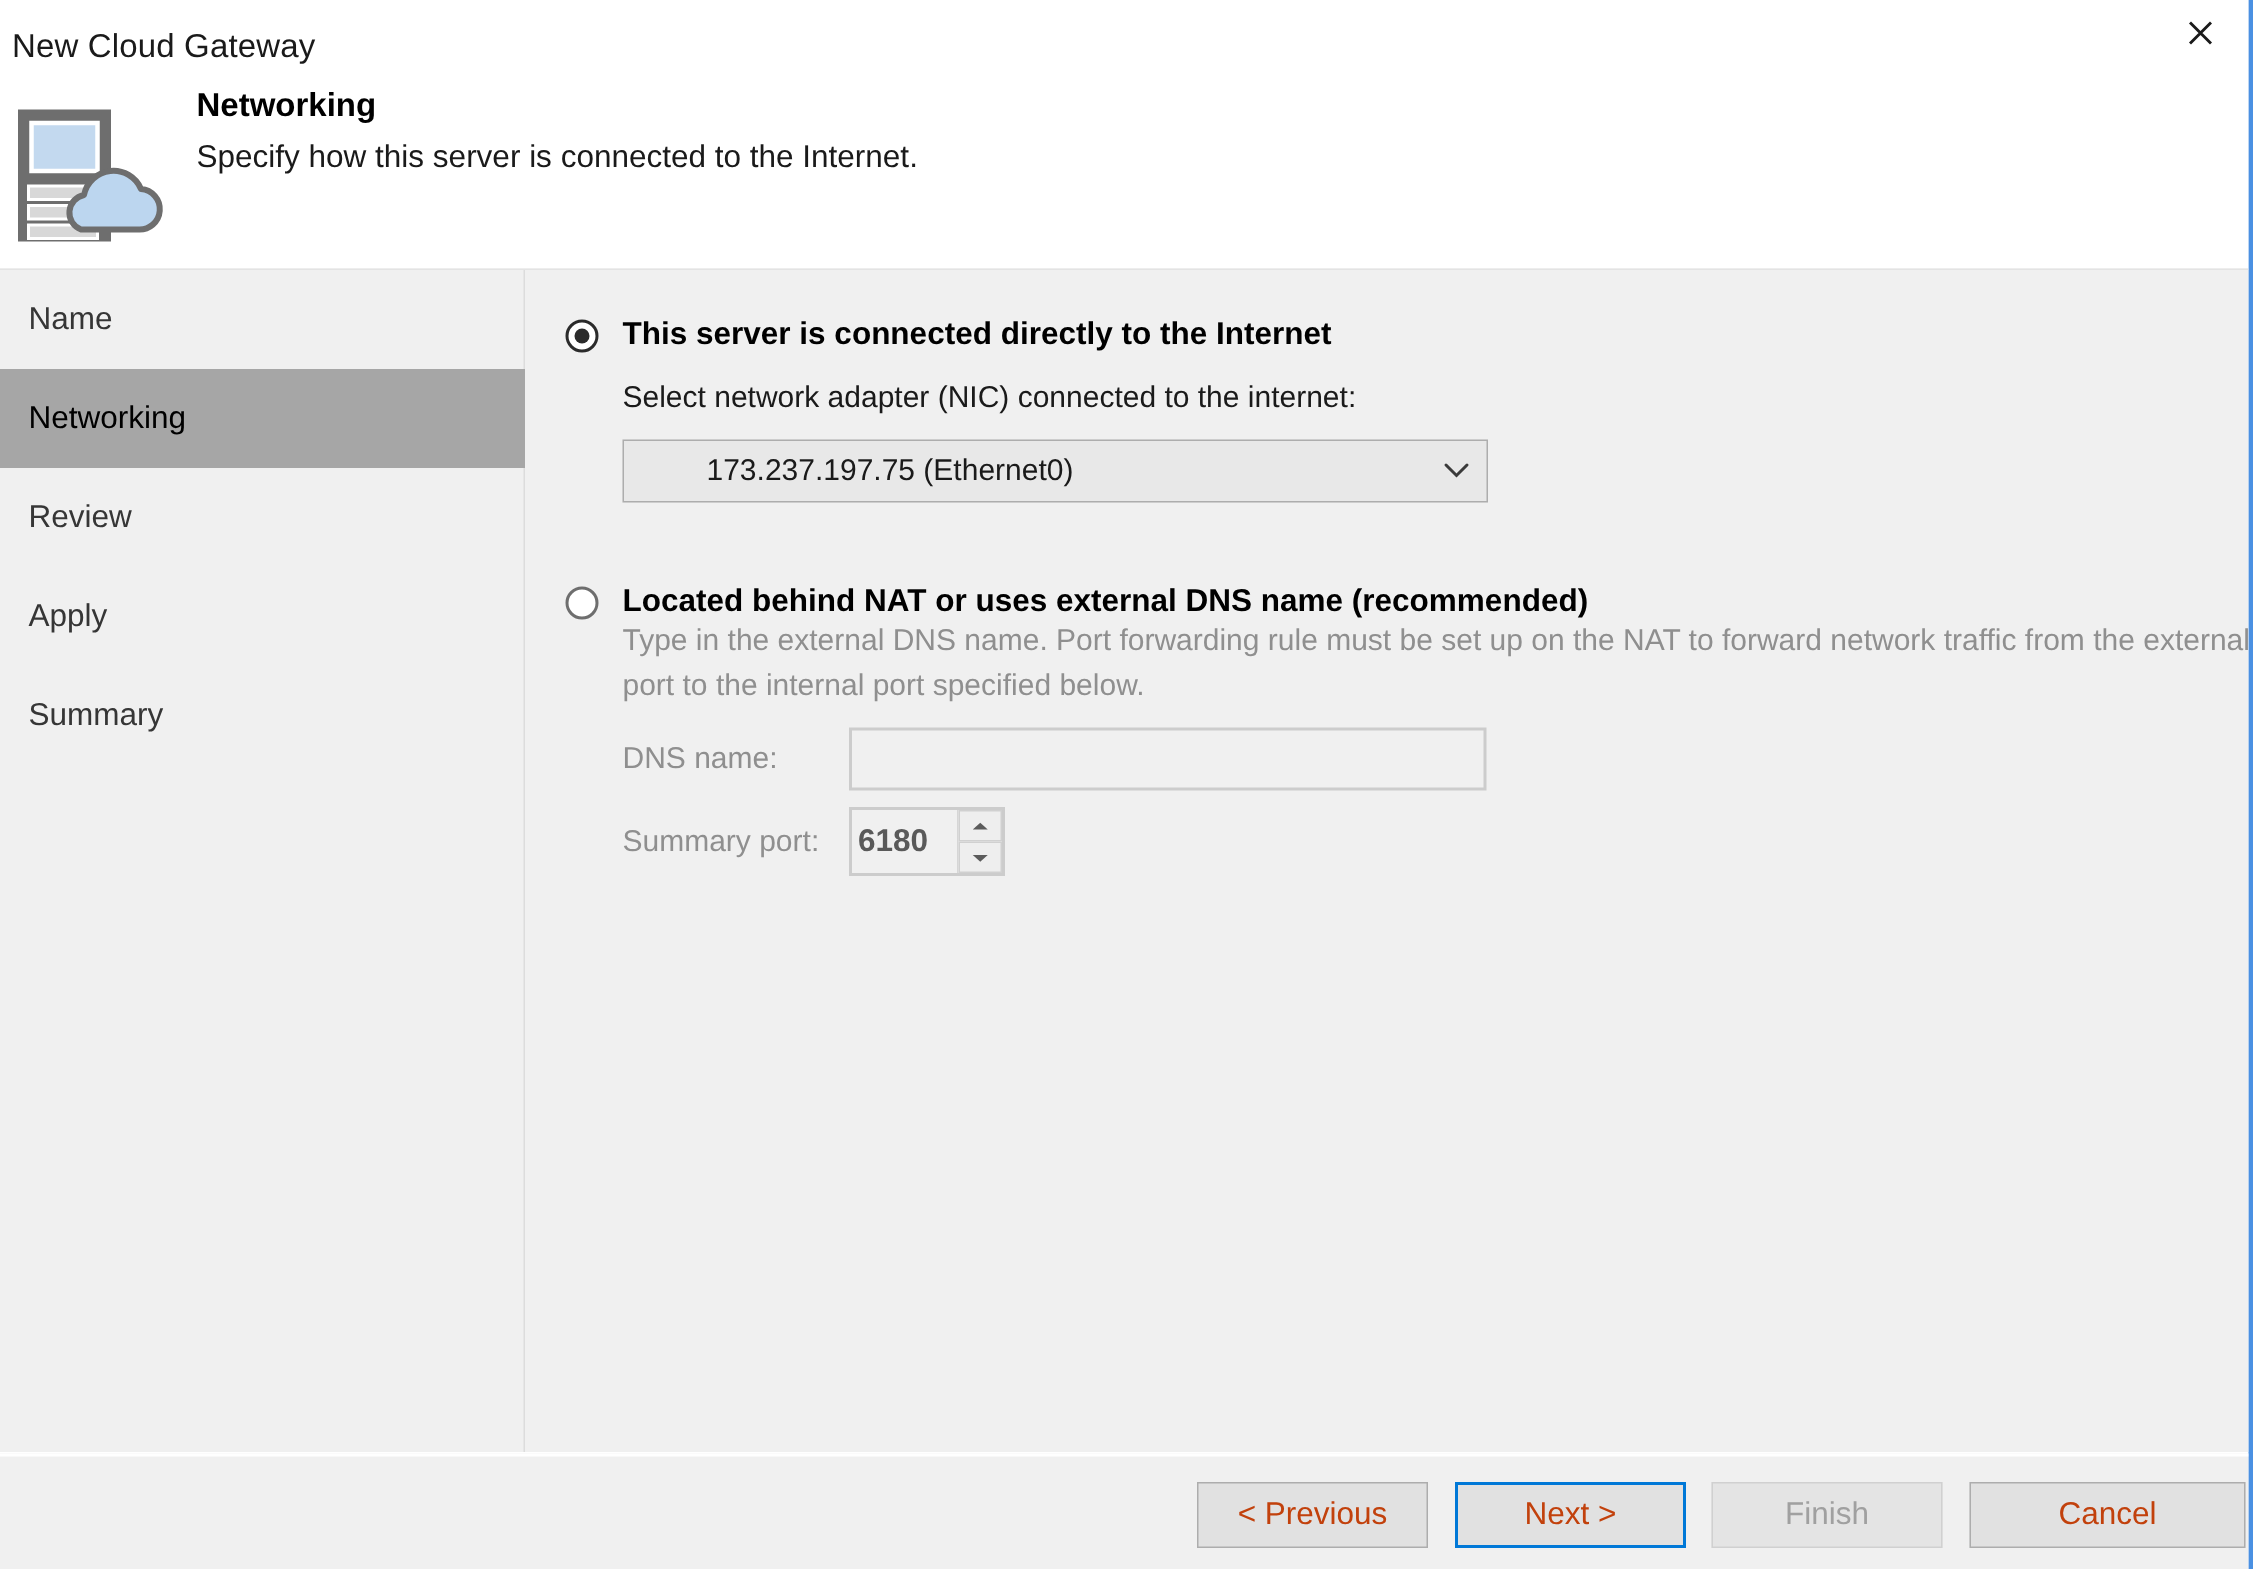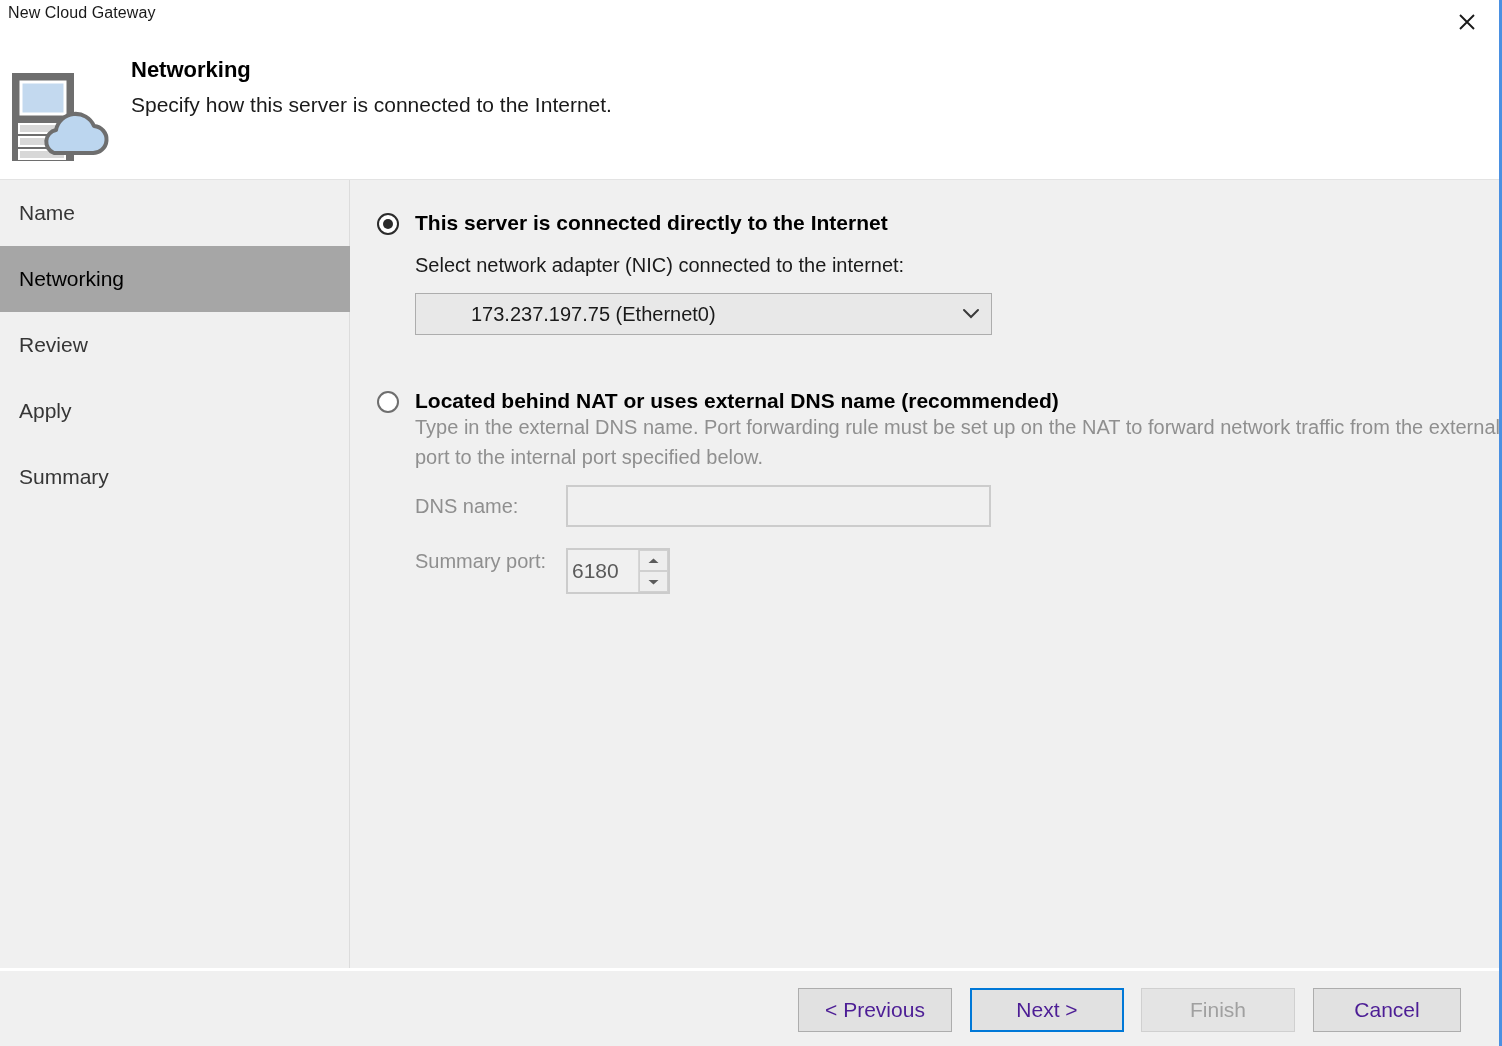"New Cloud Gateway" .title-text { font-size: 16px -> 22px; top: 4px -> 18px }
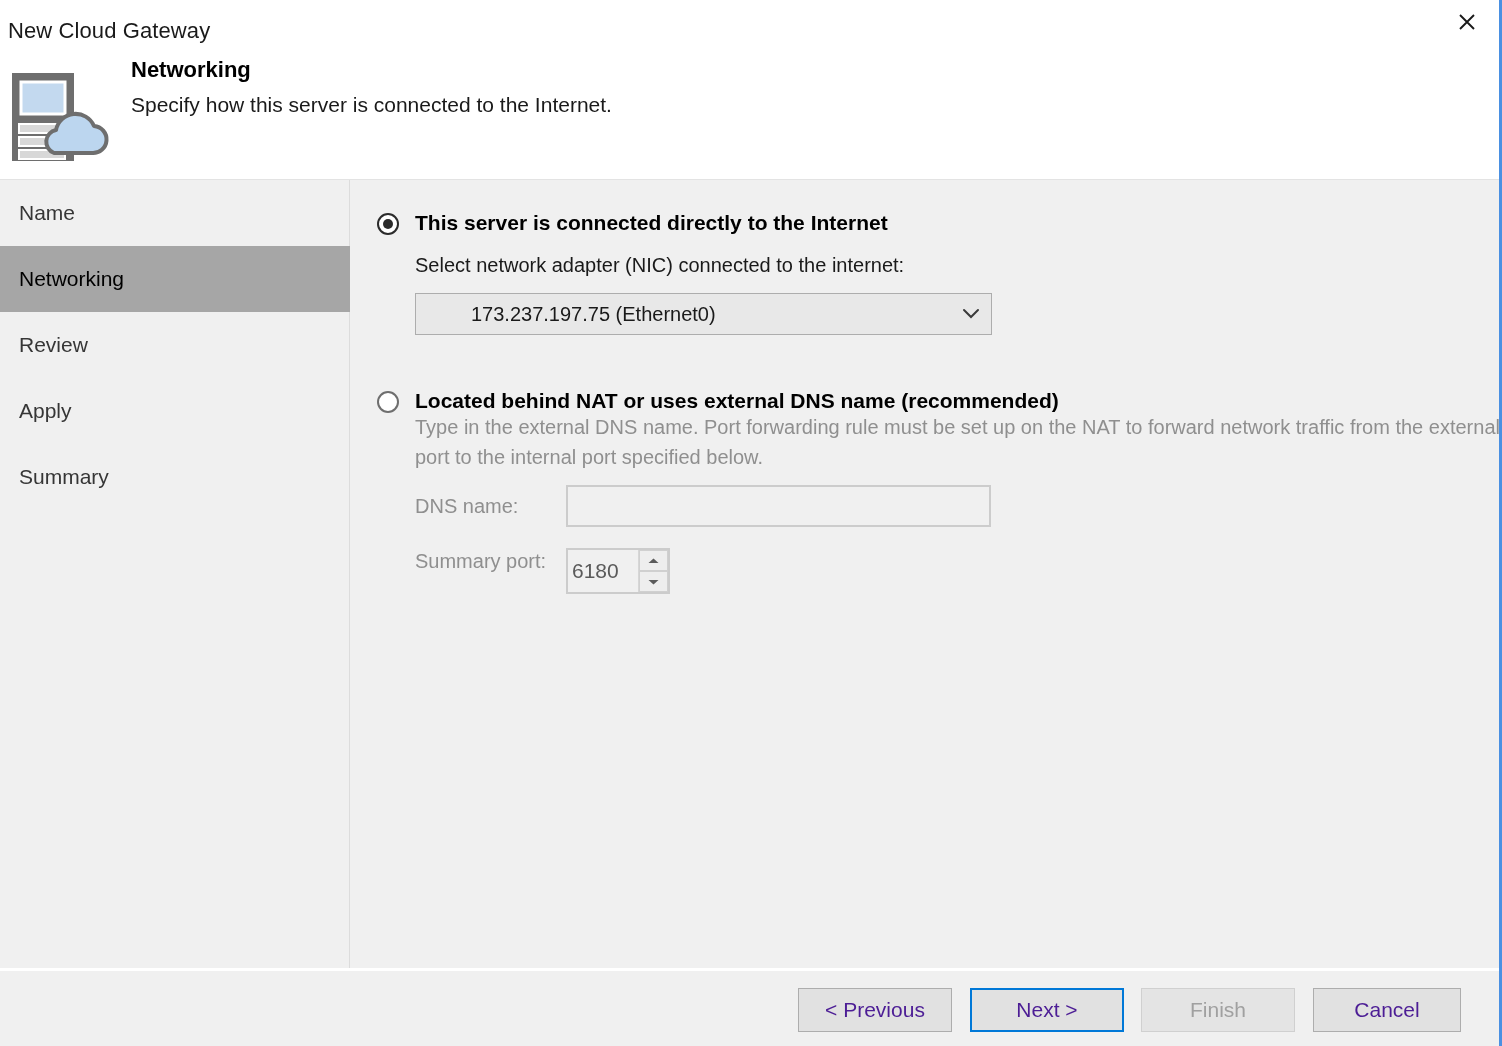"6180" div.spinner { font-weight: none -> bold; top: 368px -> 358px }
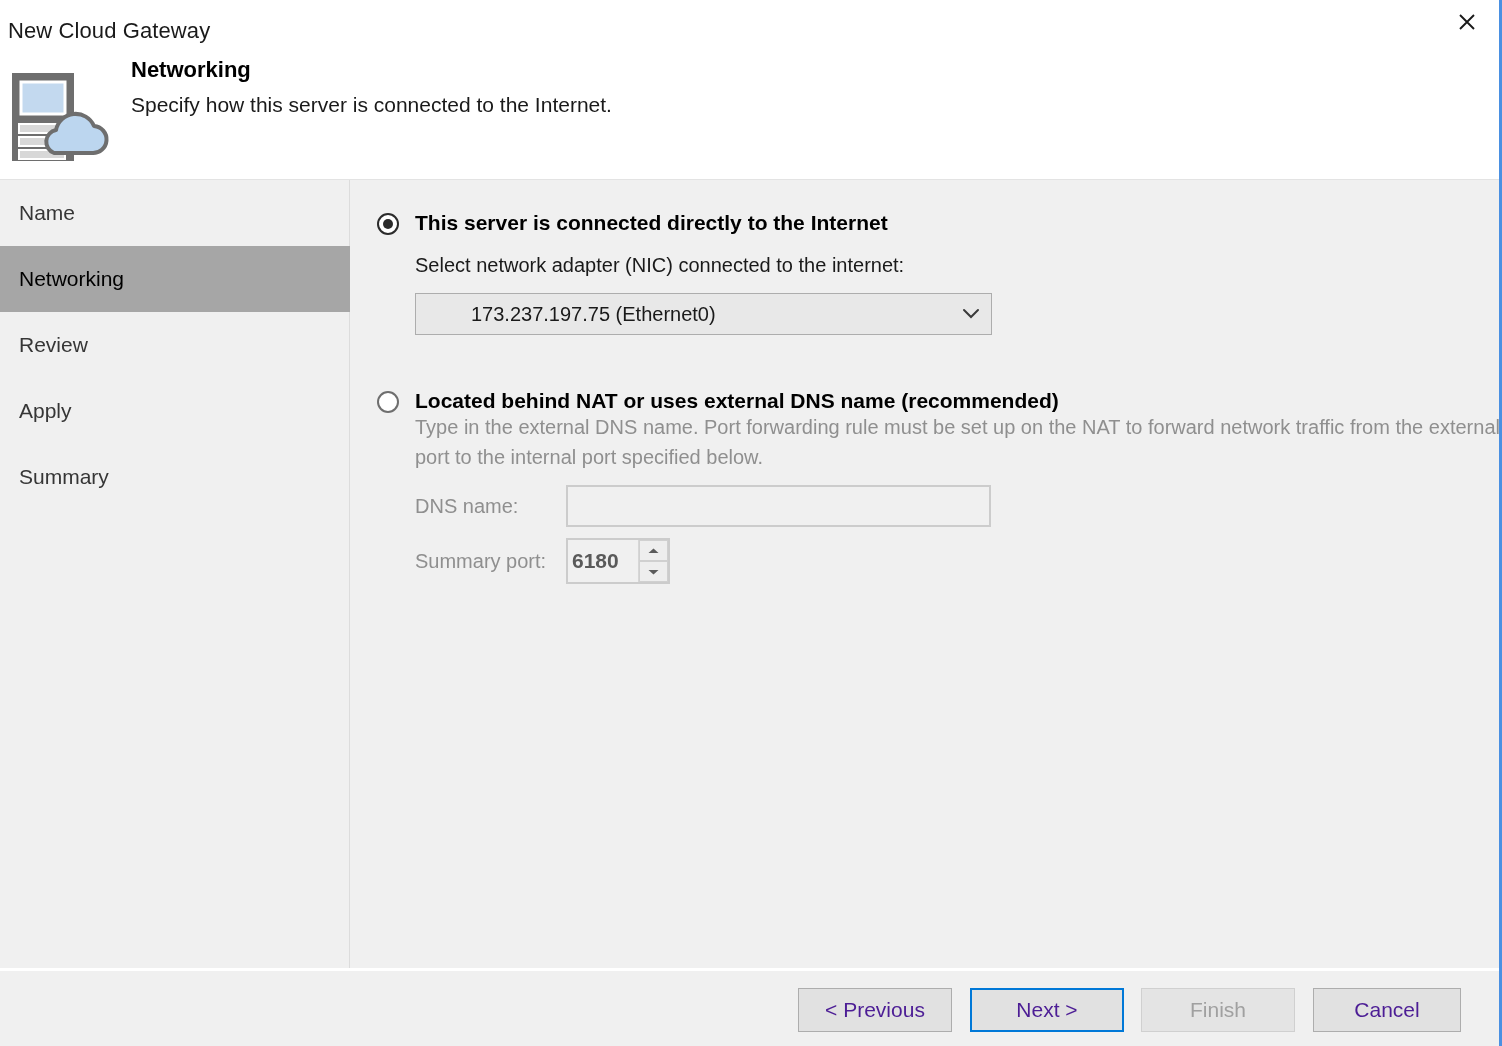"< Previous" .btn { color: #4c1d95 -> #c2410c }
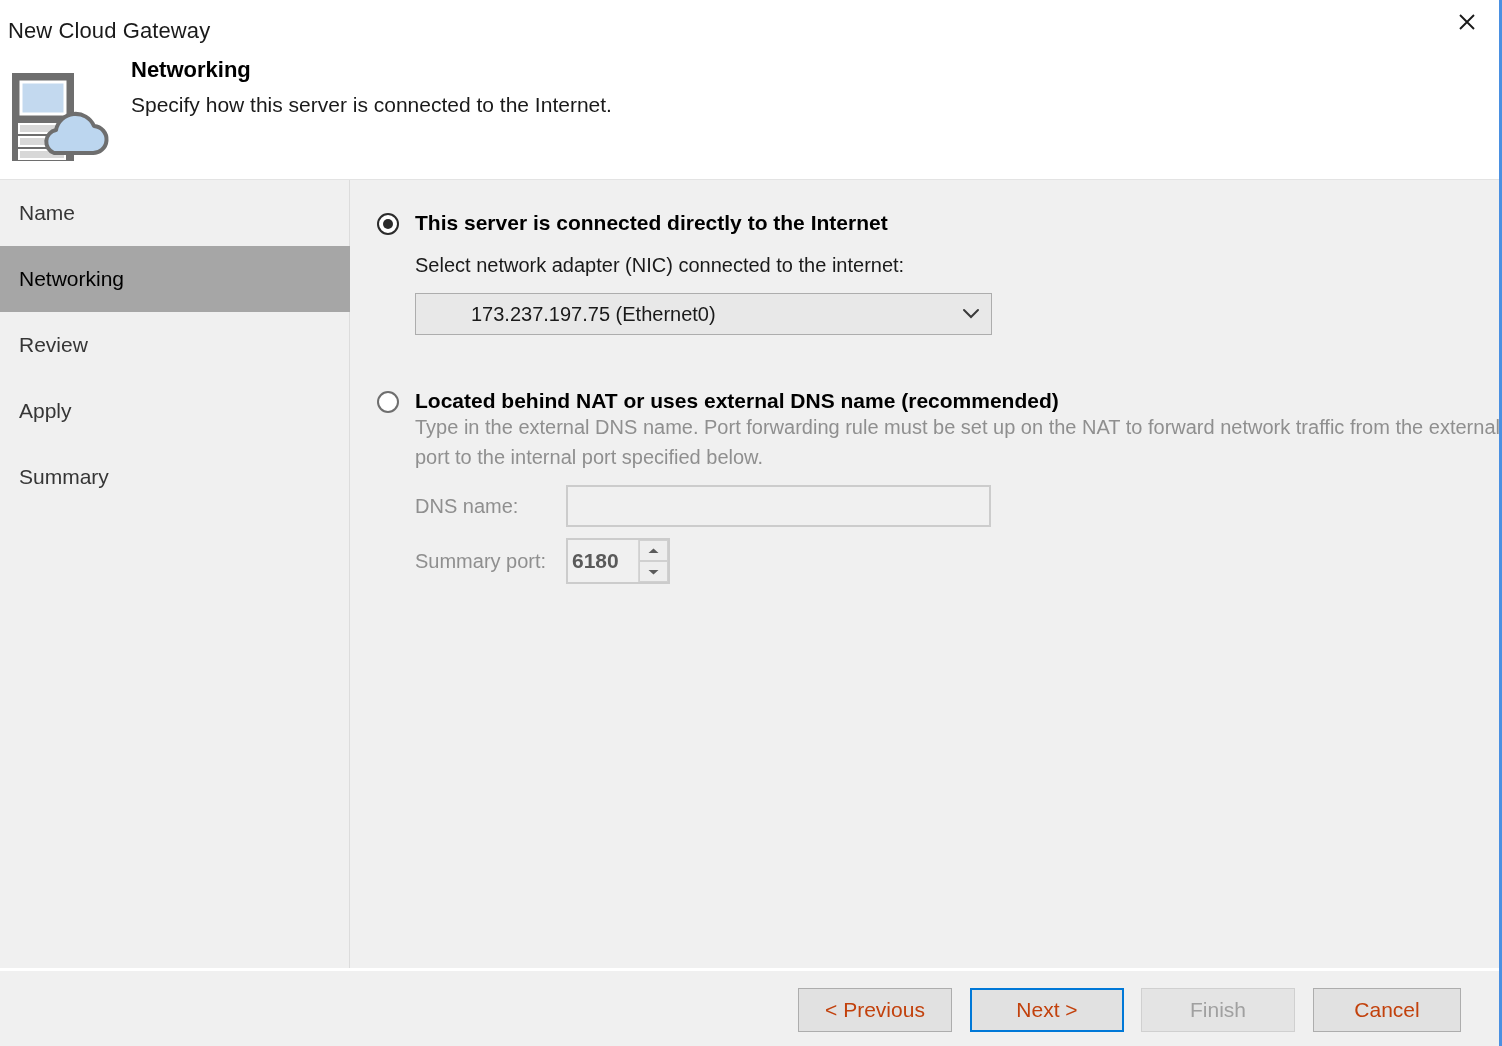"Cancel" #btn-cancel { width: 148px -> 184px }
